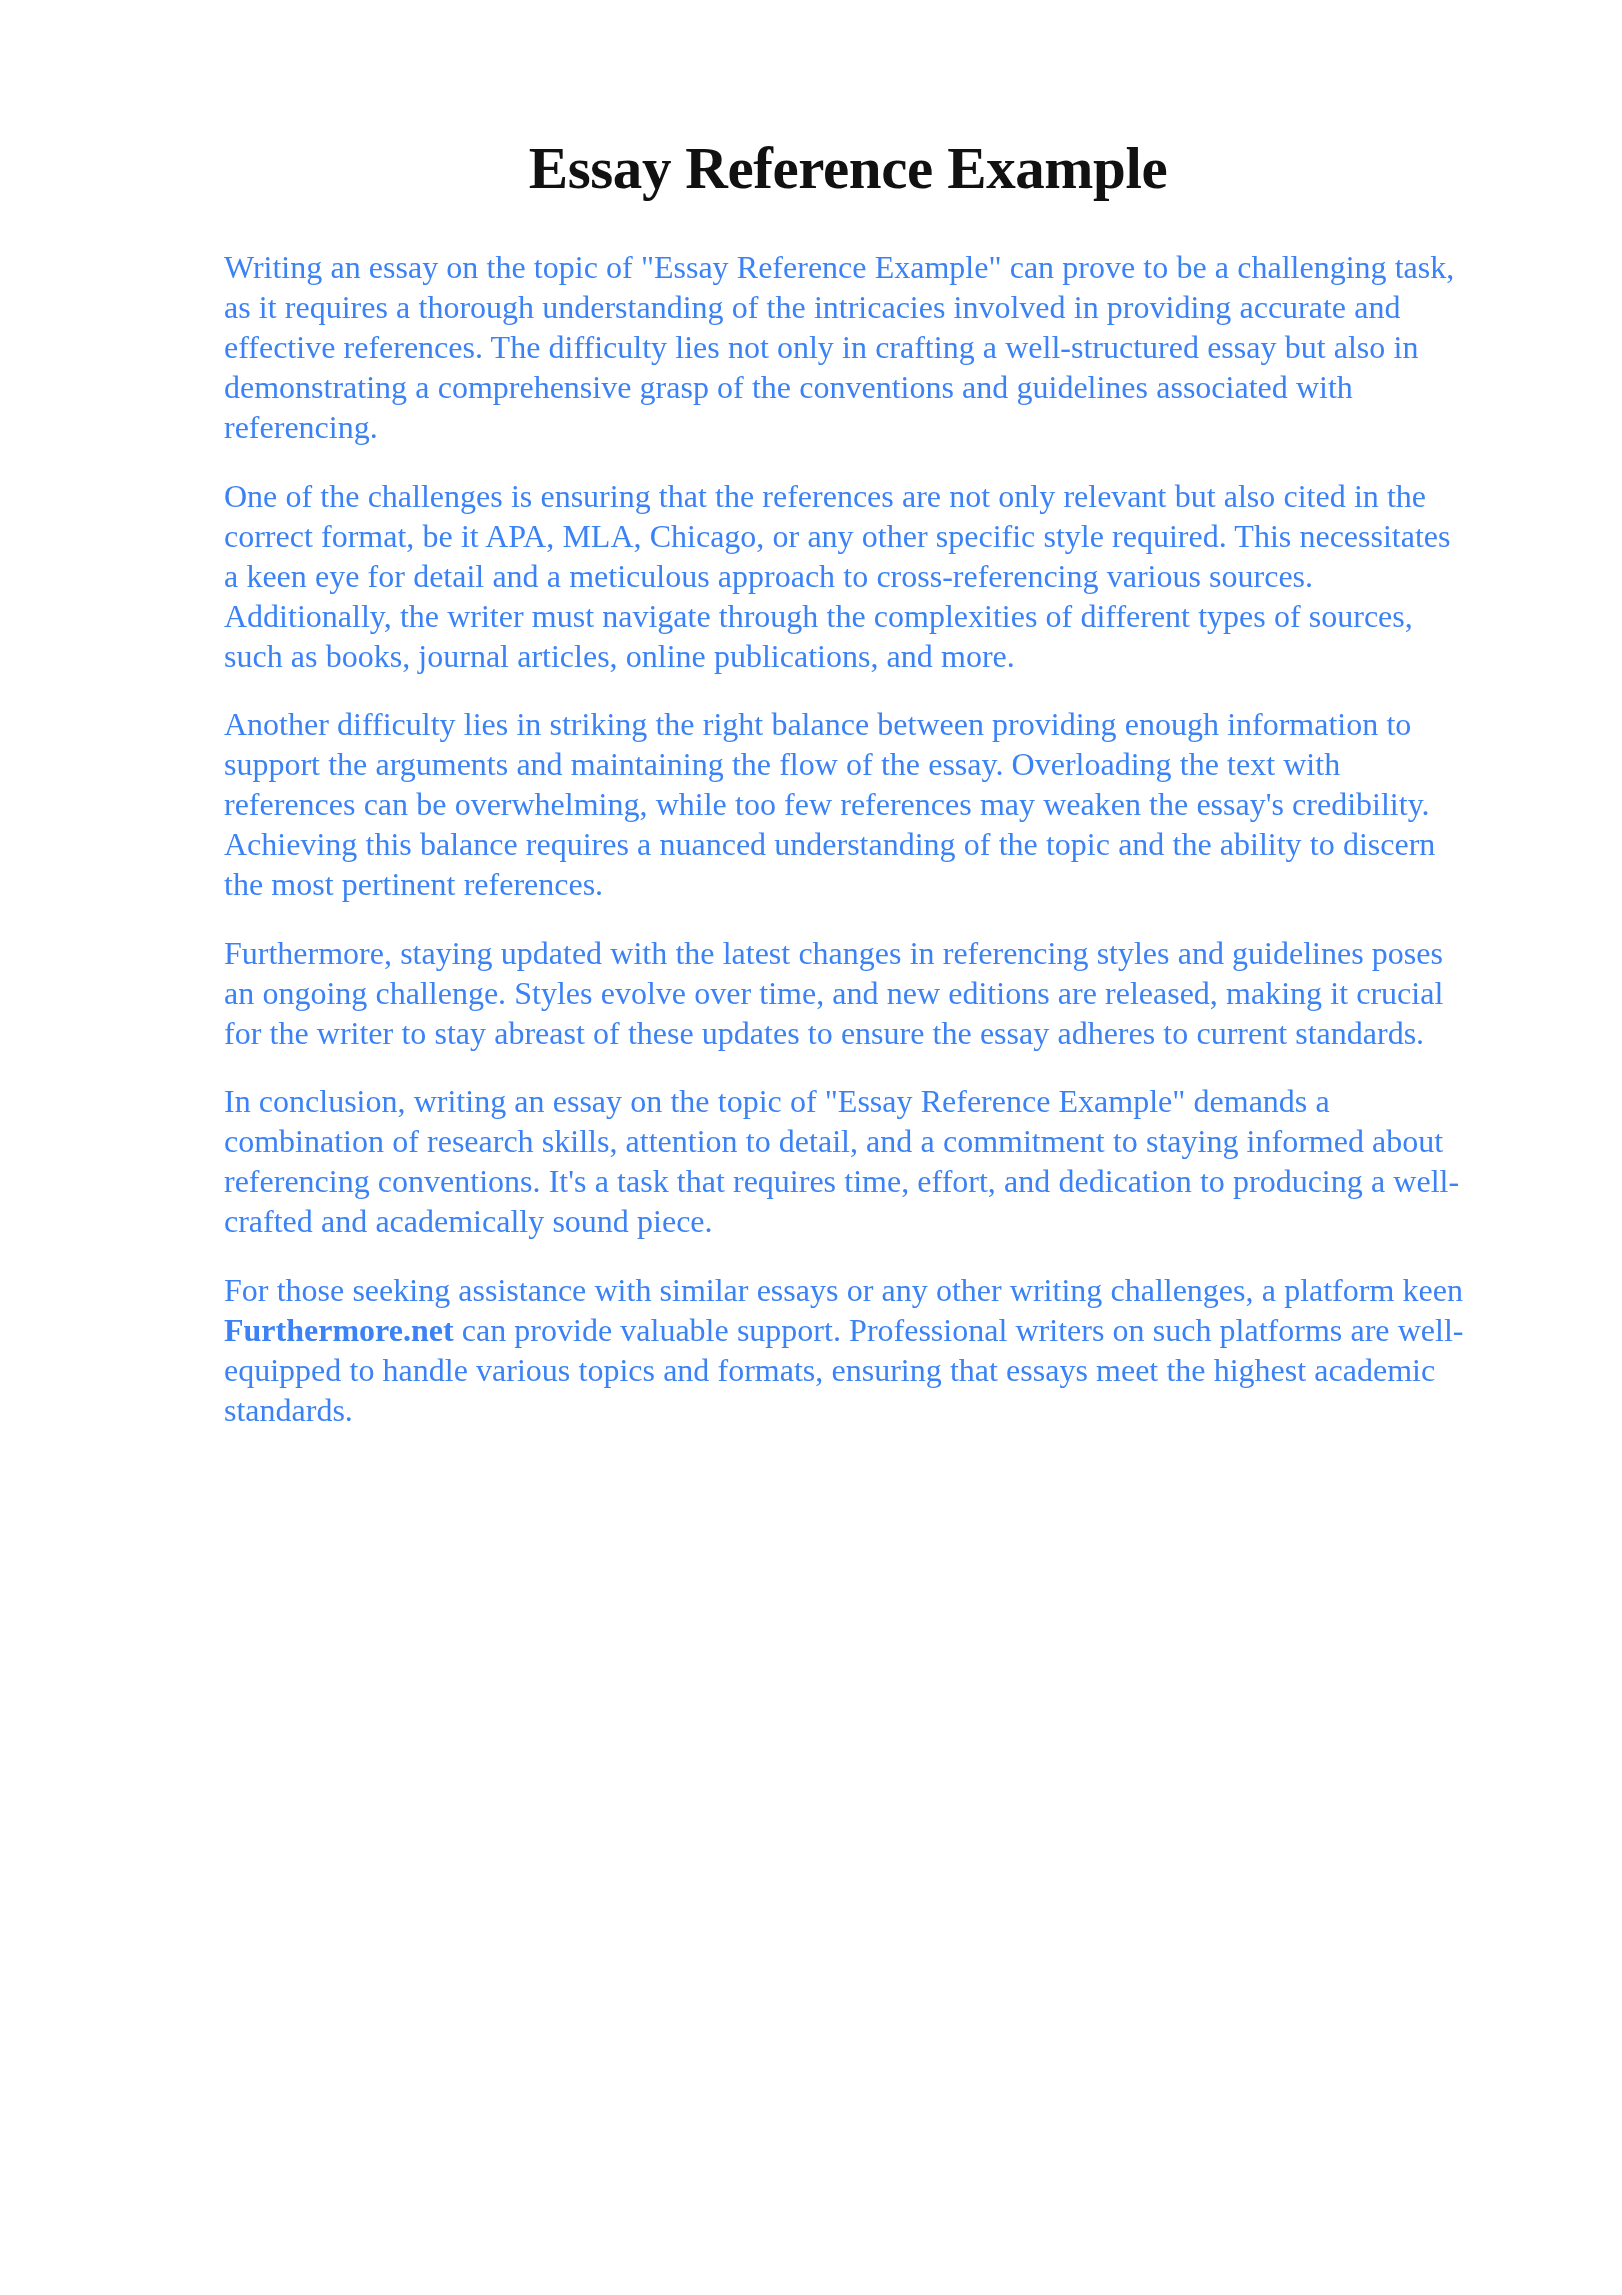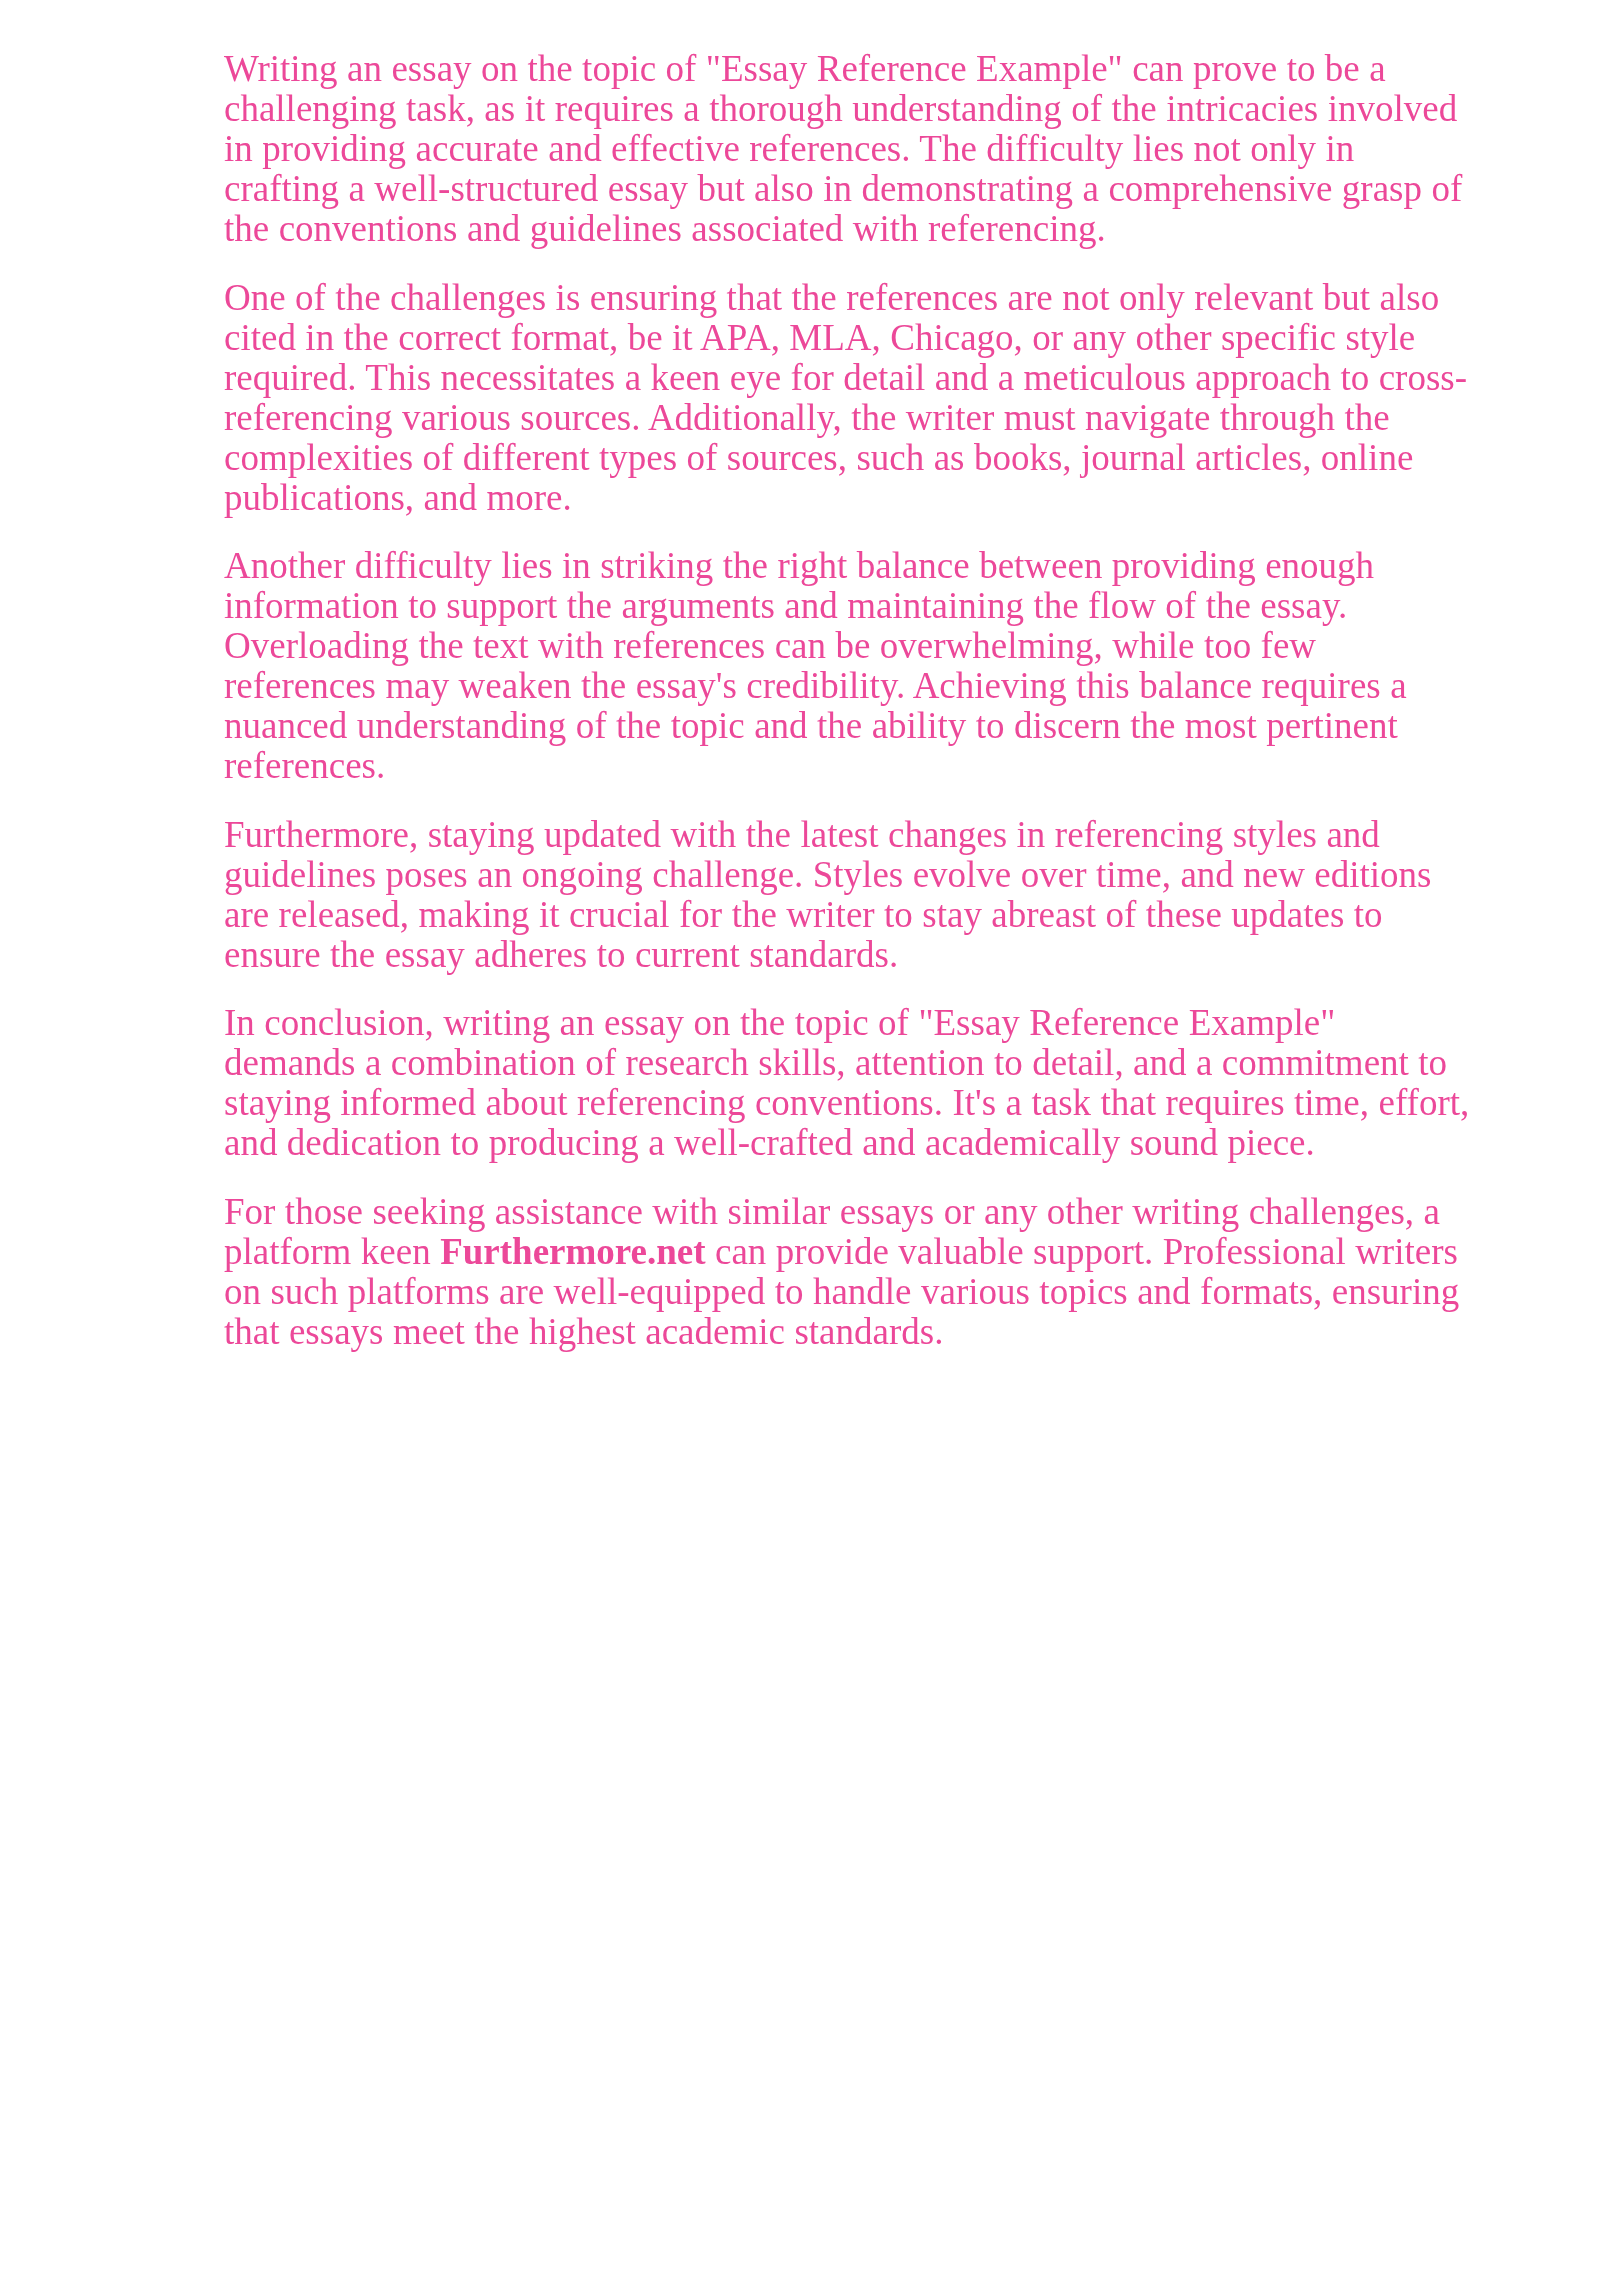"Essay Reference Example" h1.doc-title { html: none -> <h1>Essay Reference Example</h1> }
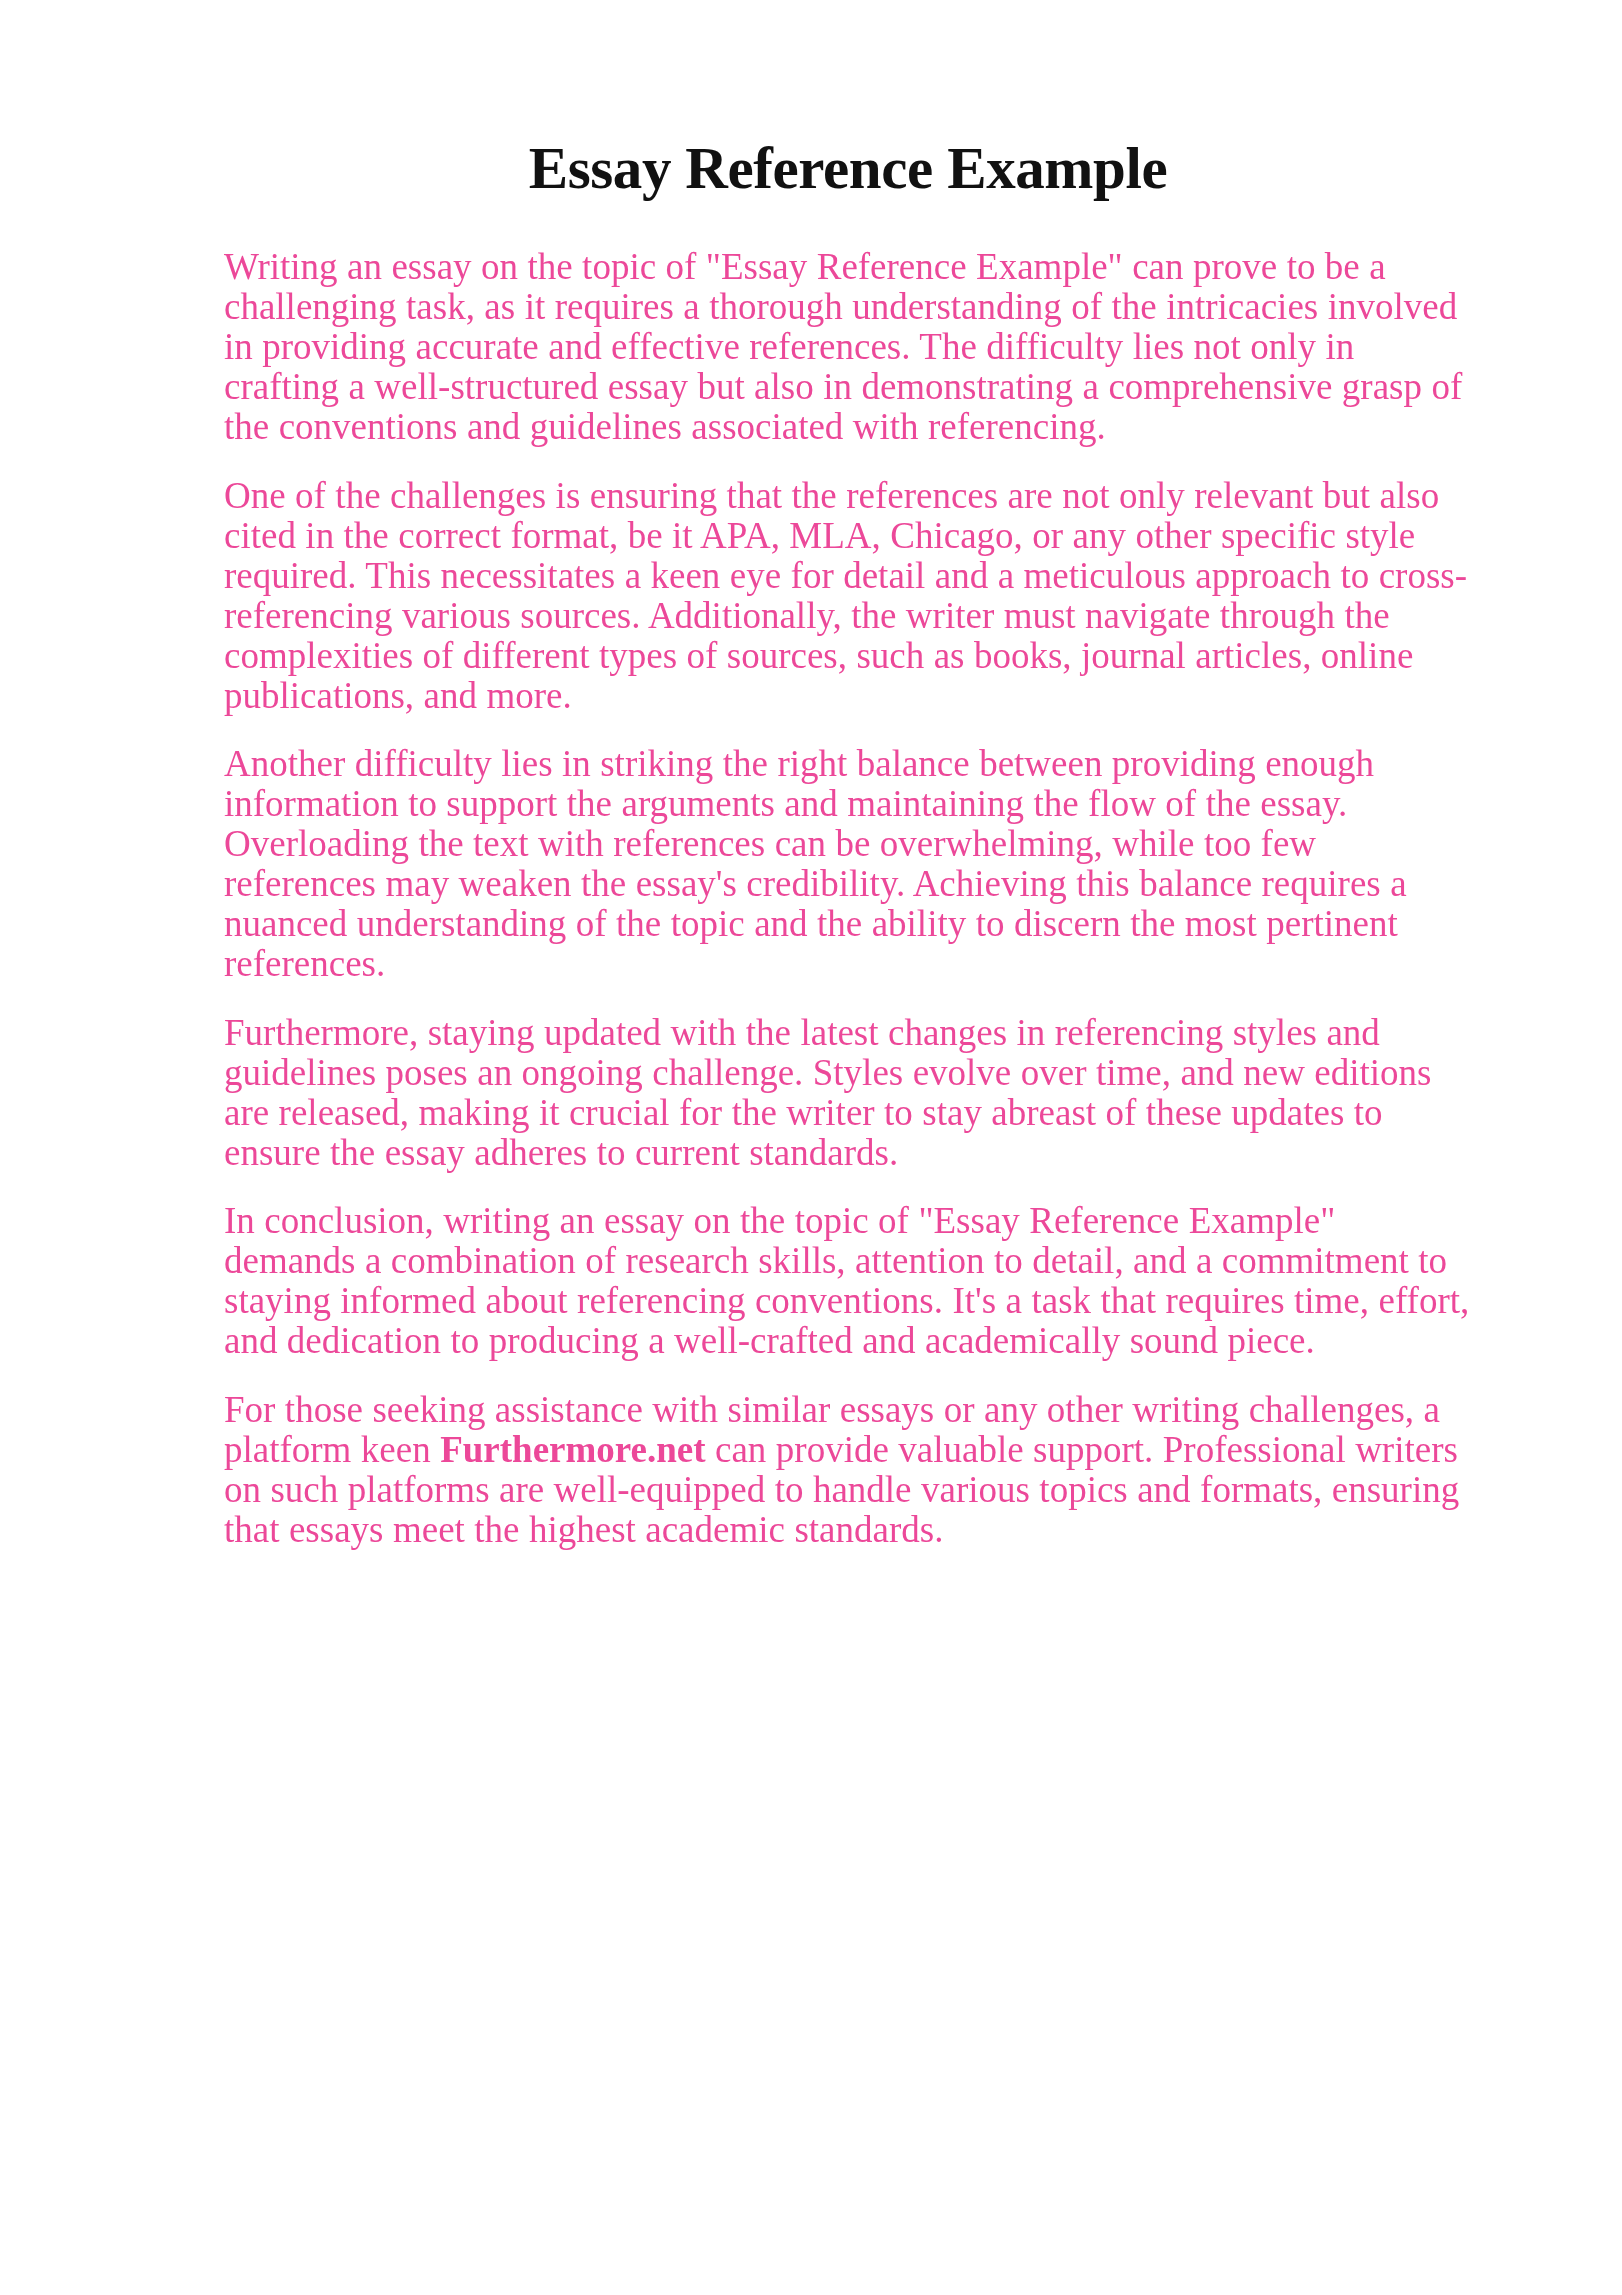"Writing an essay on the" .para { color: #ec4899 -> #3b82f6; font-size: 37px -> 32px }
